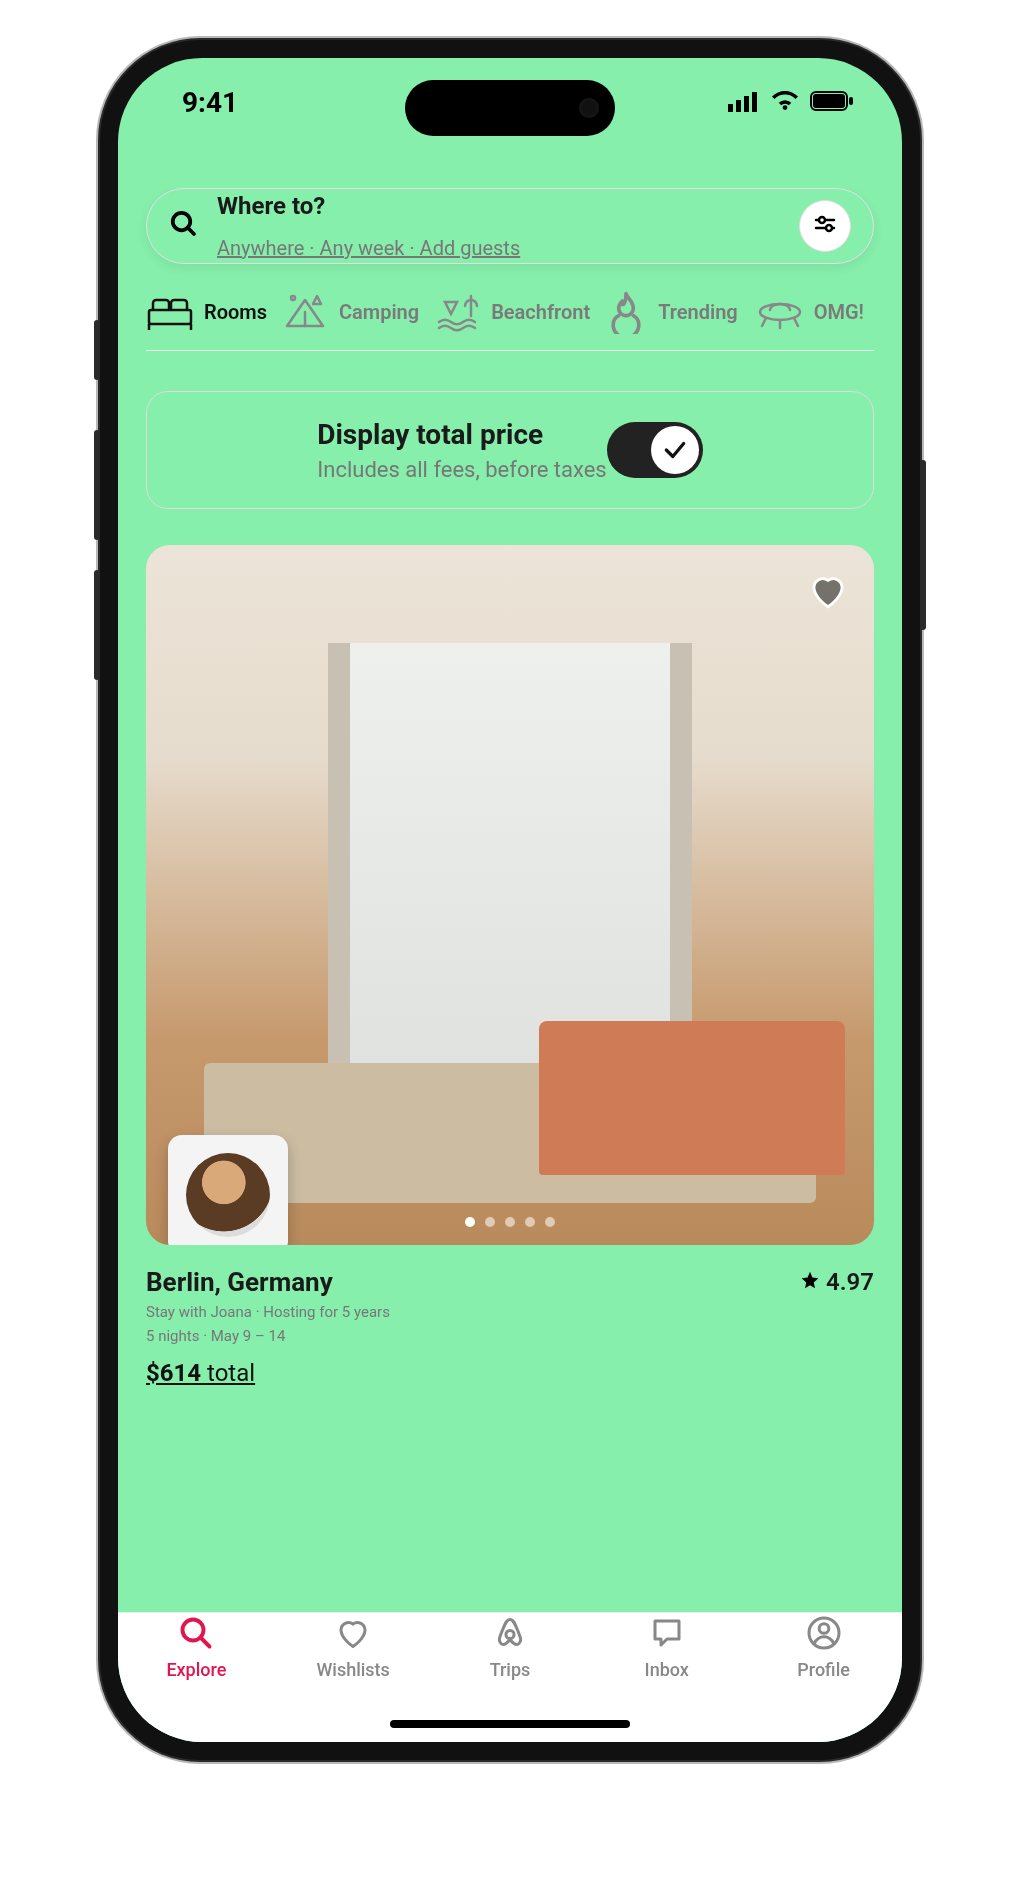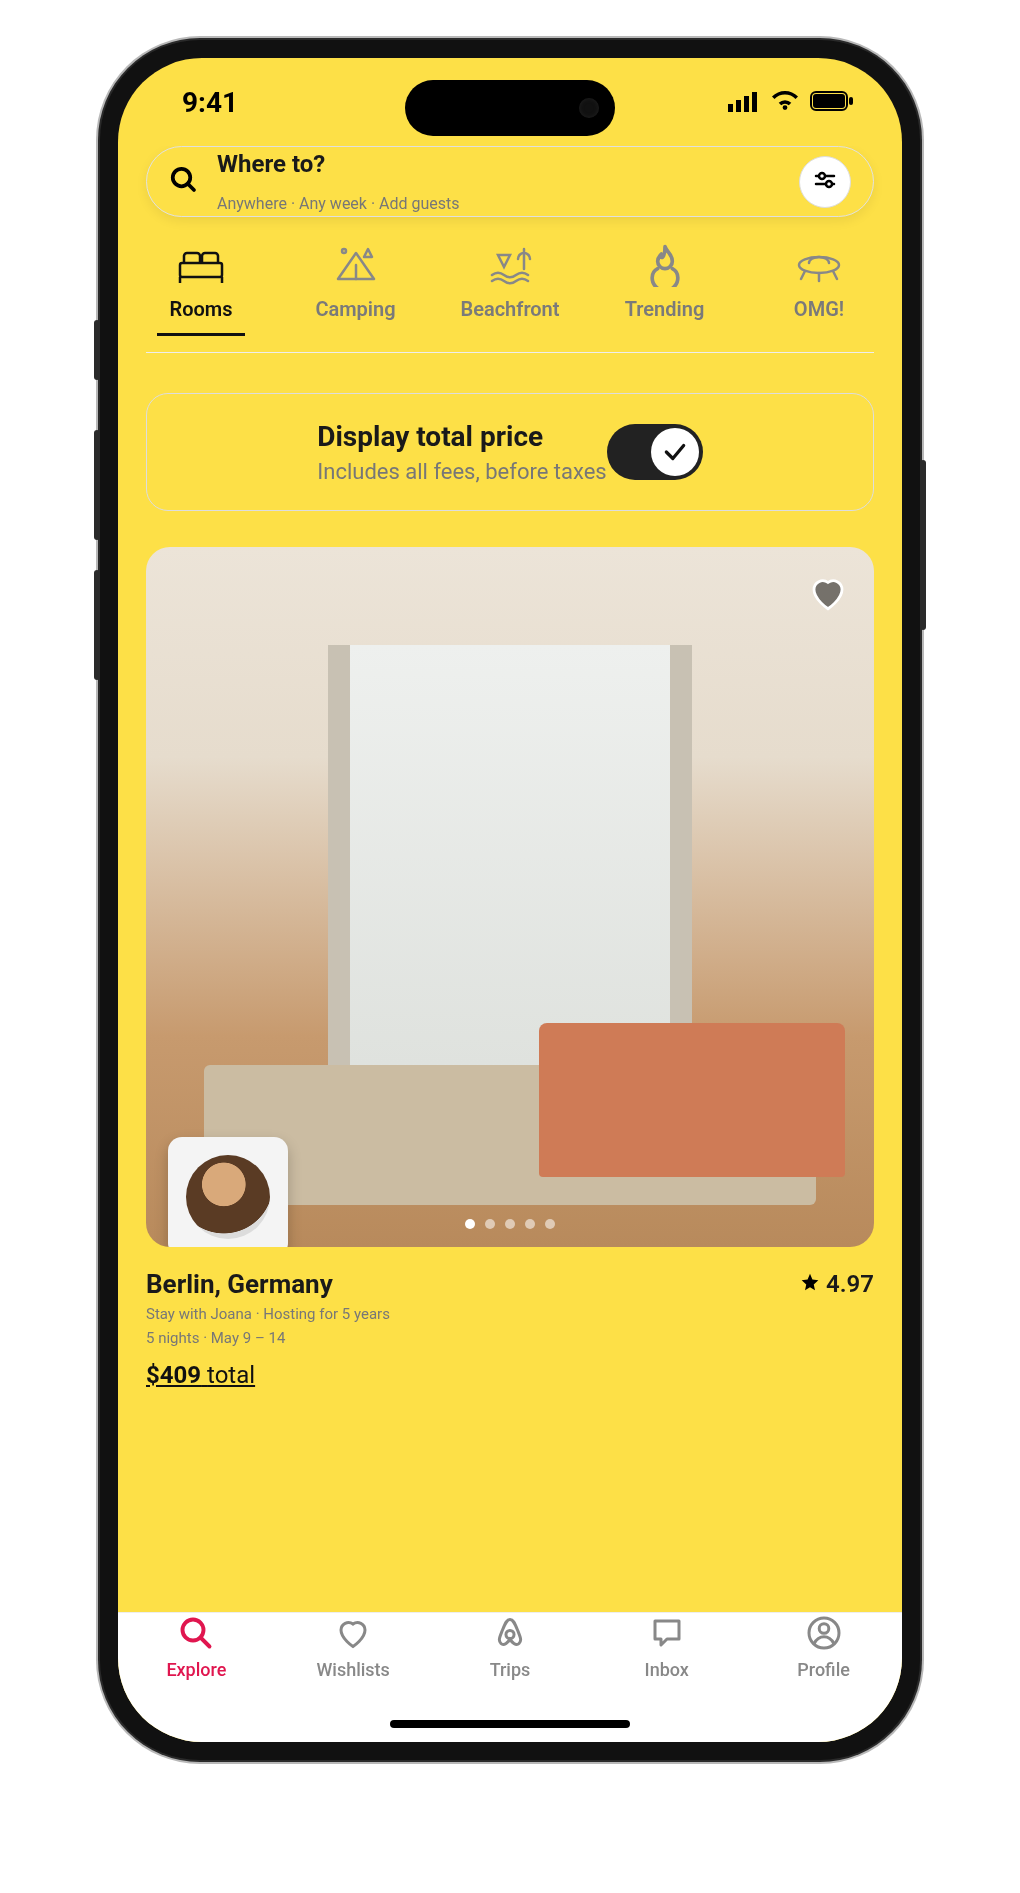"9:41" .screen { background: #fde047 -> #86efac; gap: none -> 42px }
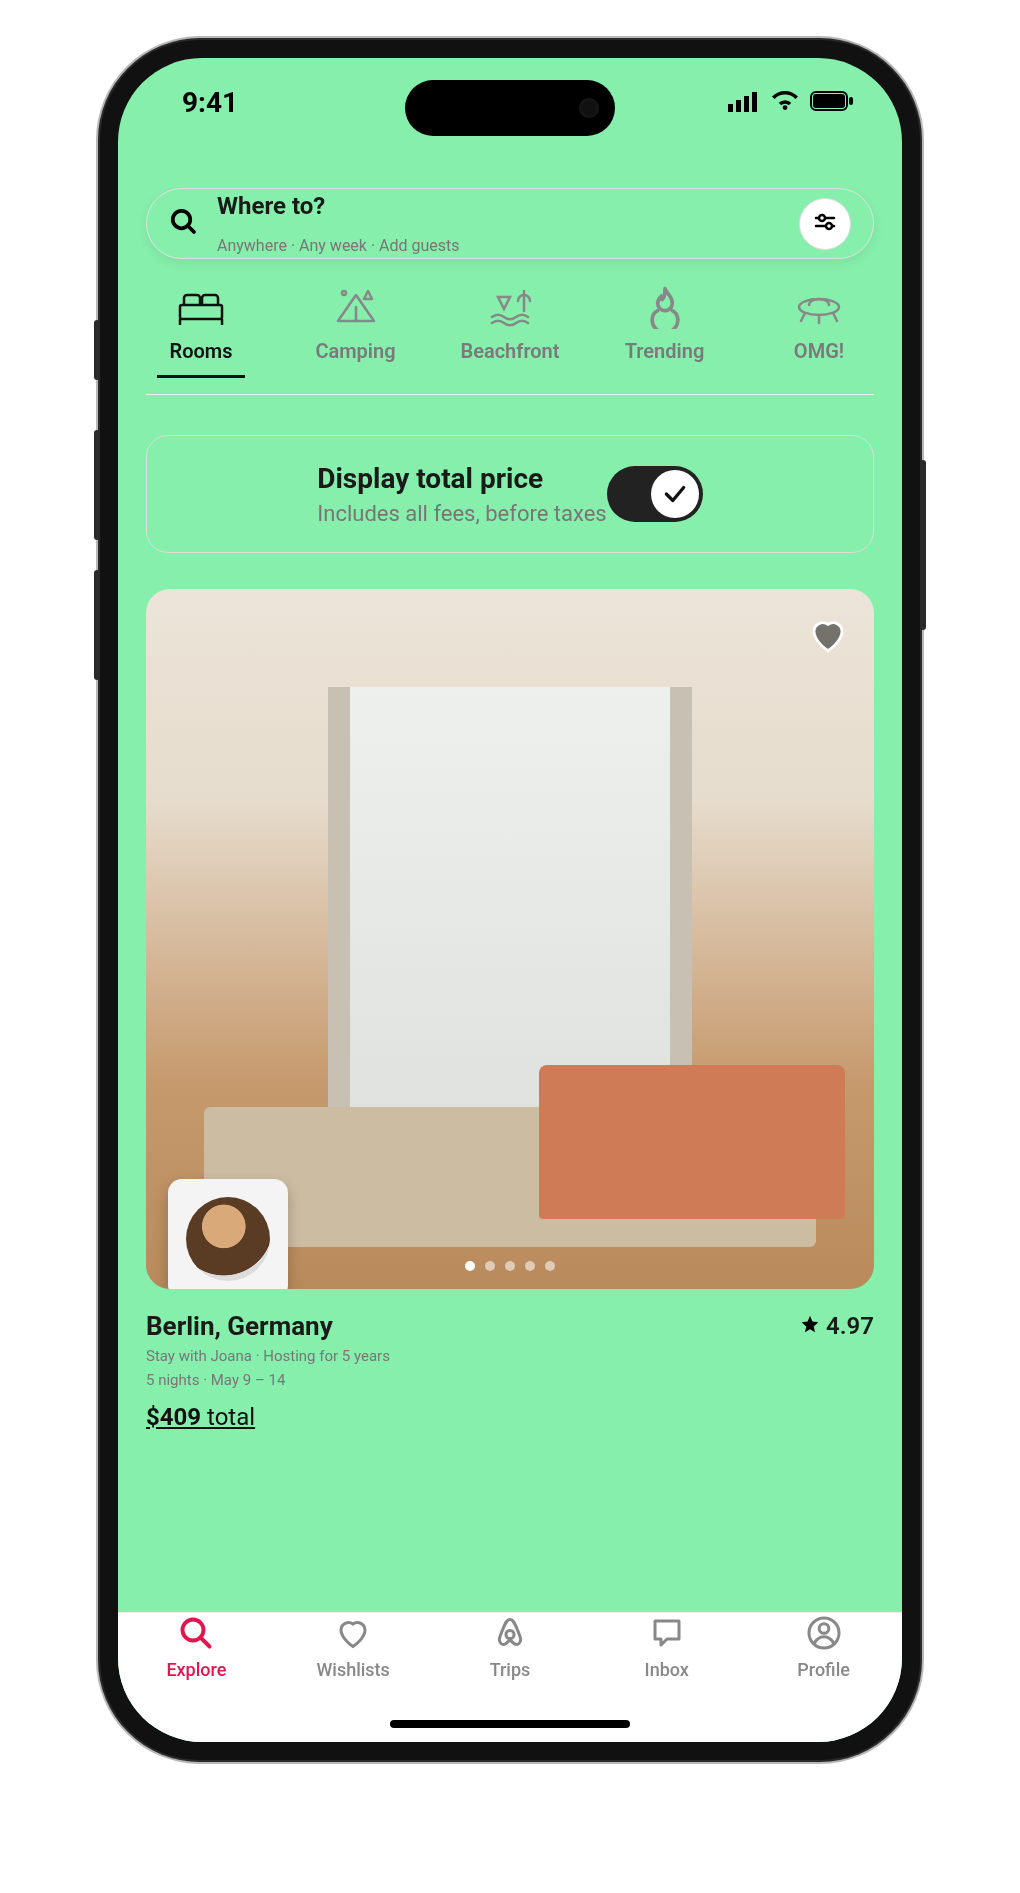"Anywhere · Any week ·" .searchbar .sub { font-size: 16px -> 20px; text-decoration: none -> underline }
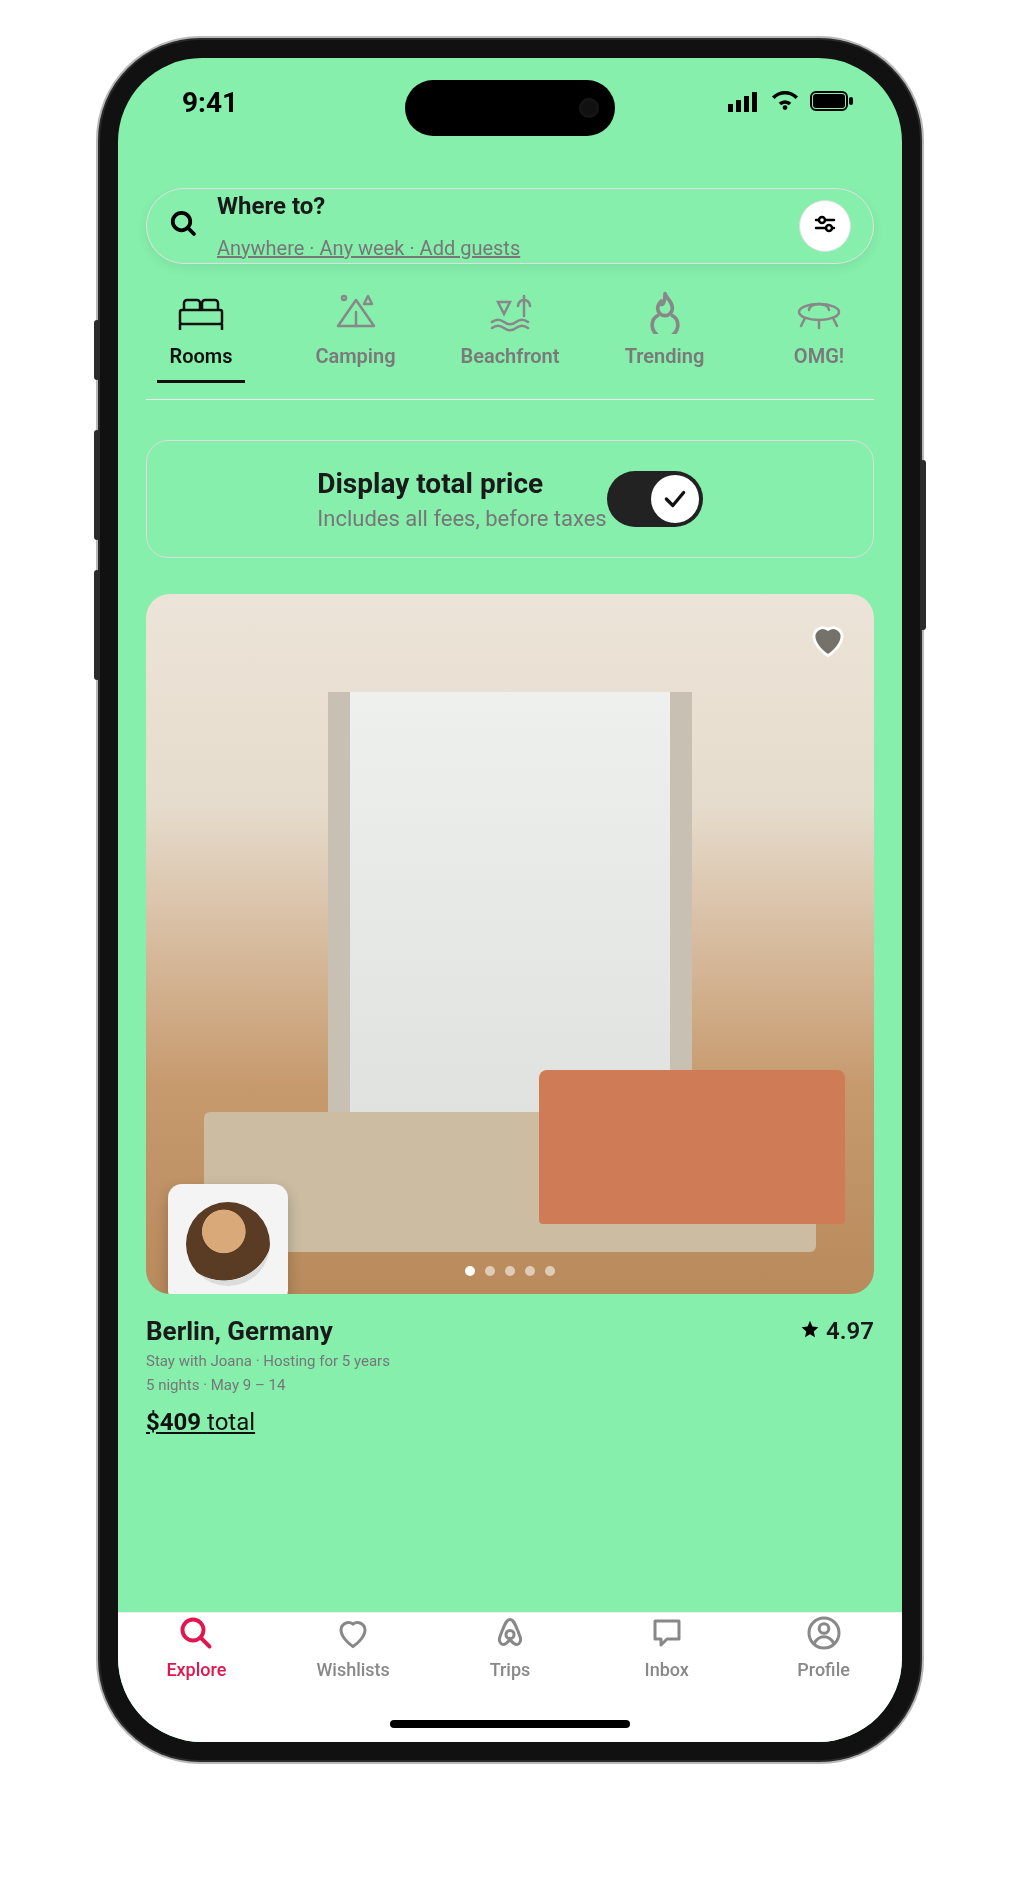"Rooms" .cat { flex-direction: column -> row }
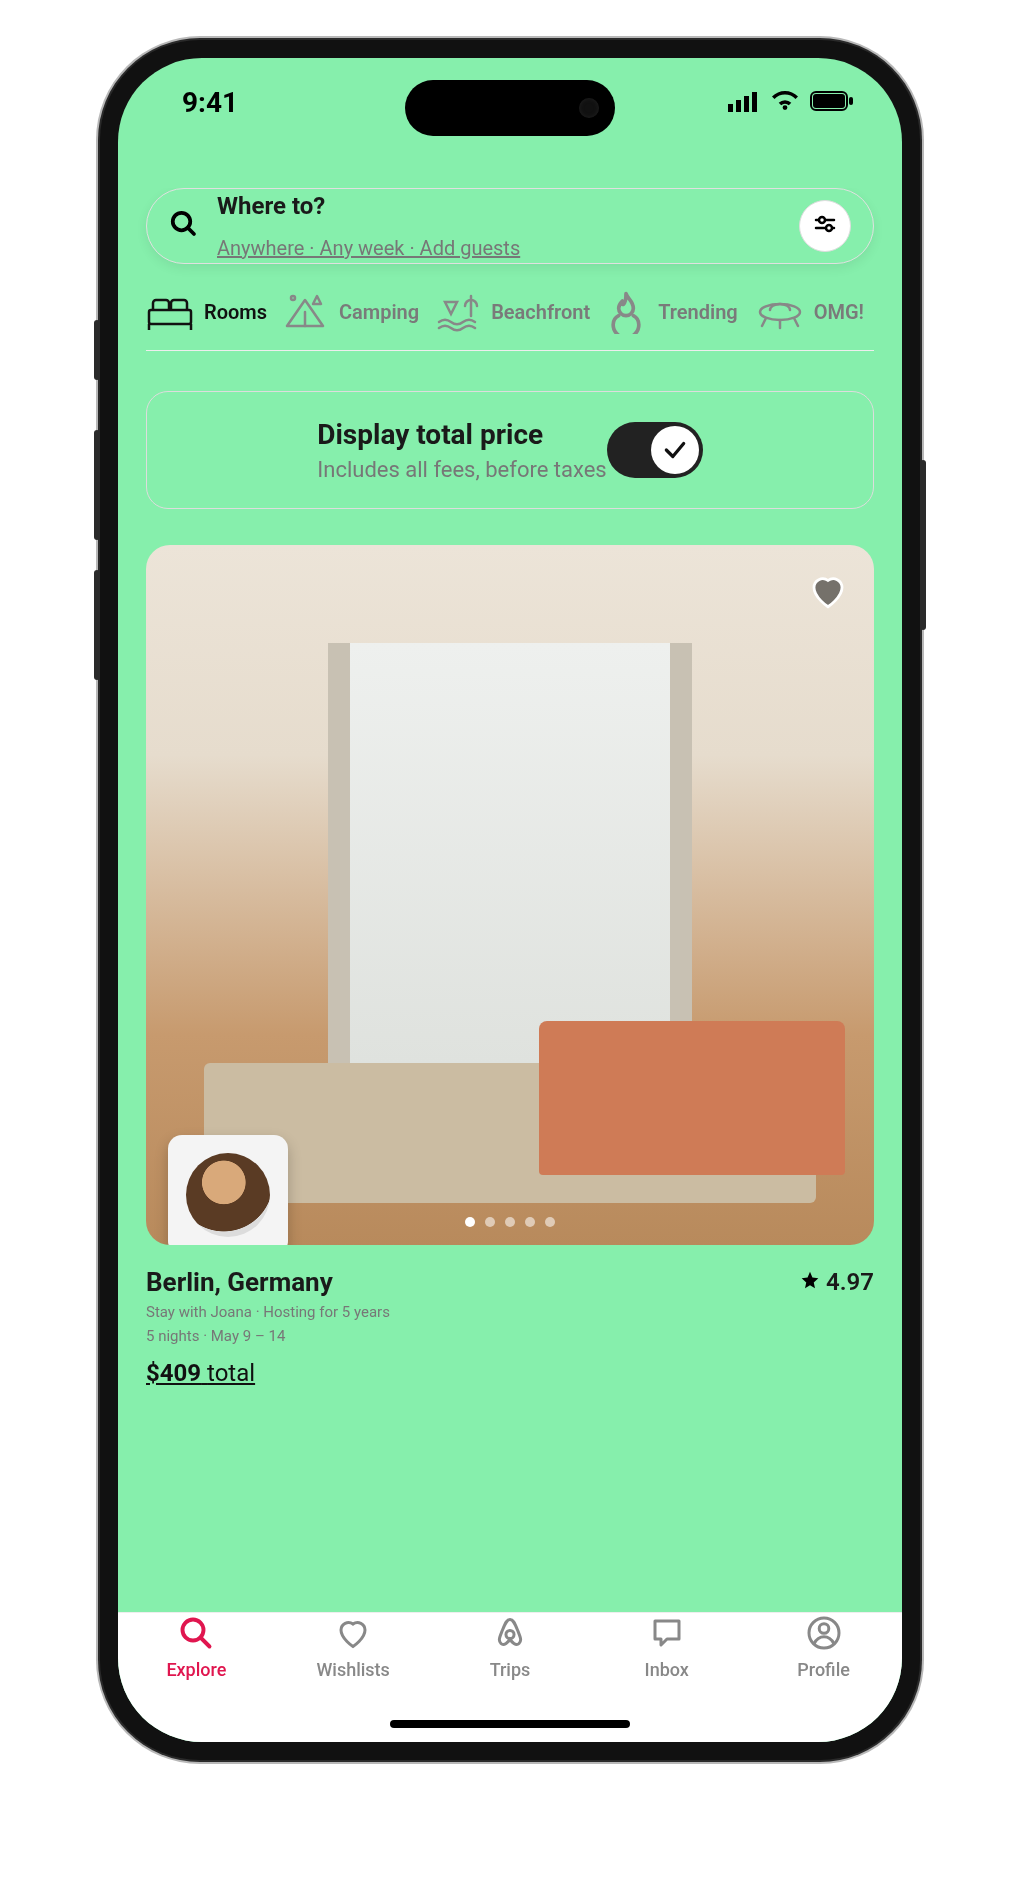"$409" span { text: $409 -> $614 }
